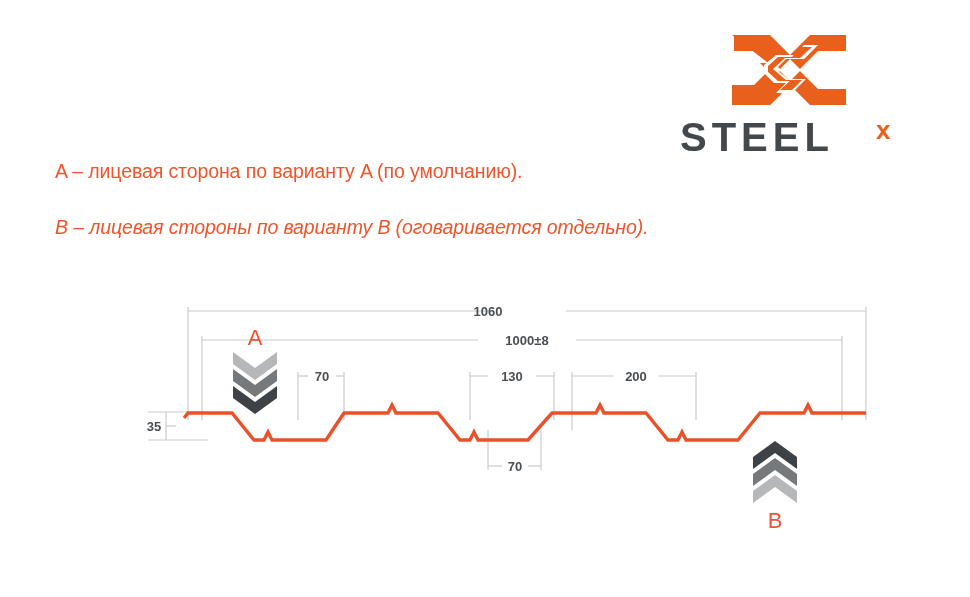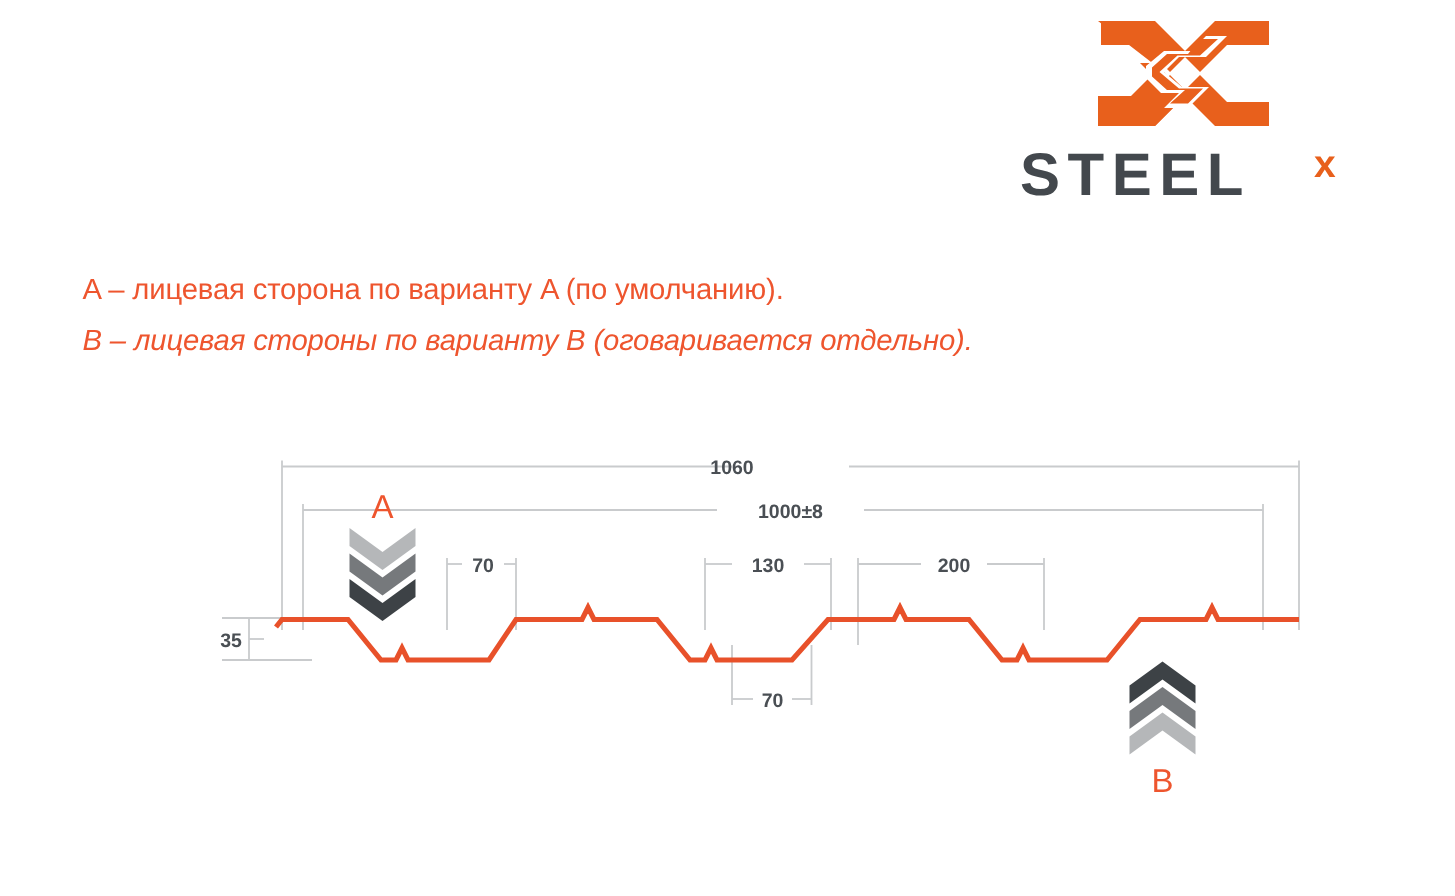"STEEL" #logo { top: 10px -> 31px }
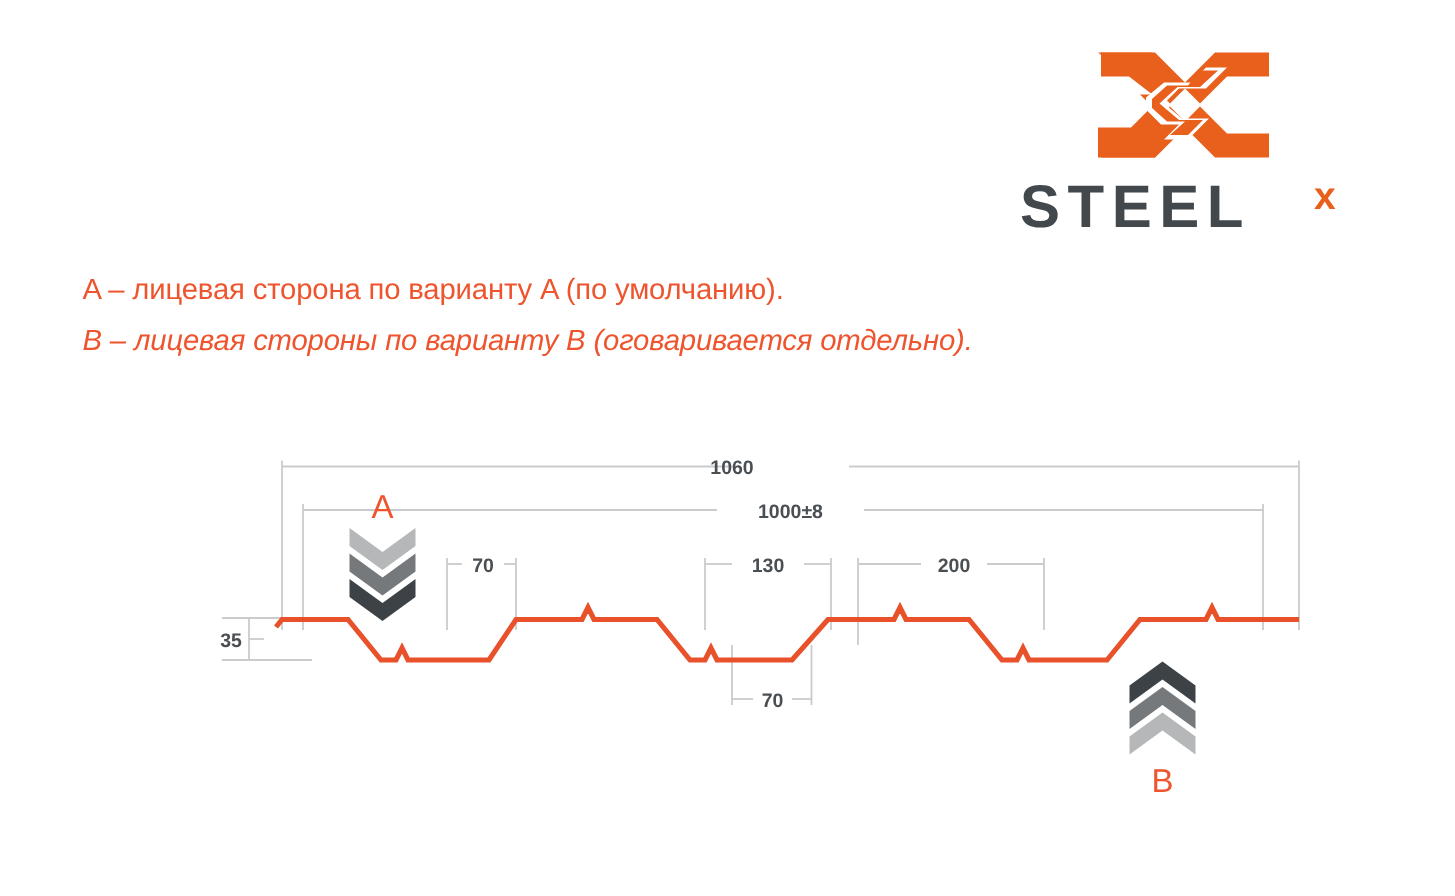"A – лицевая сторона по" #caption-a { margin-top: 22px -> none }
